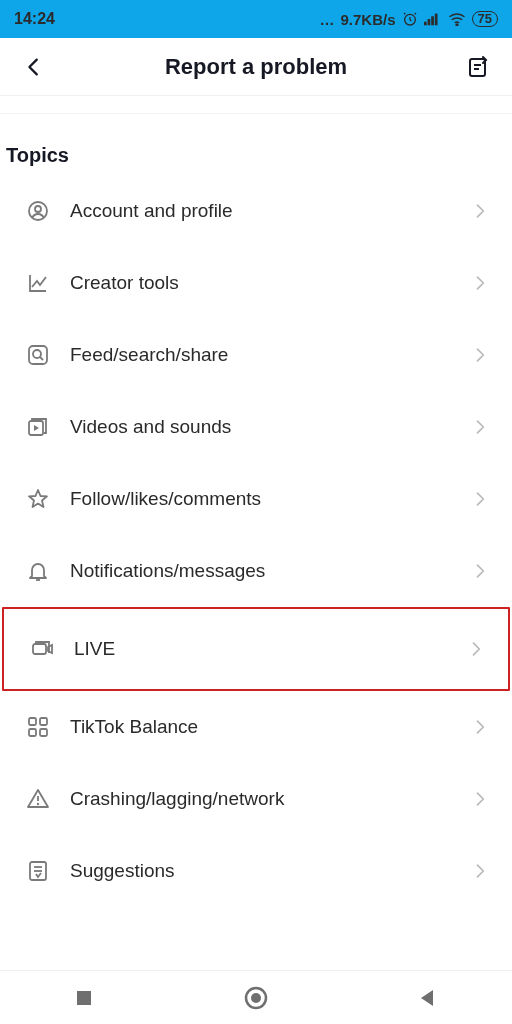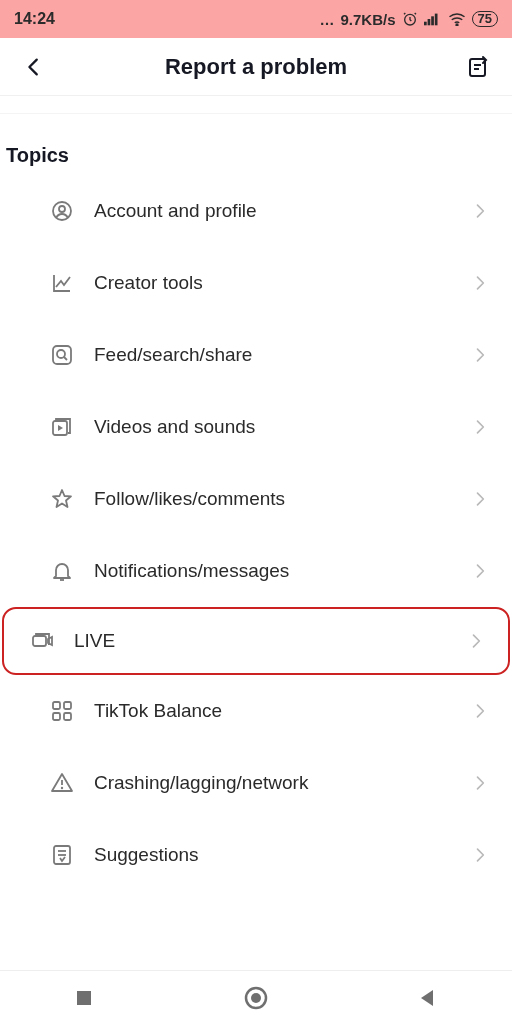"14:24" .status-bar { background: #fca5a5 -> #0ea5e9 }
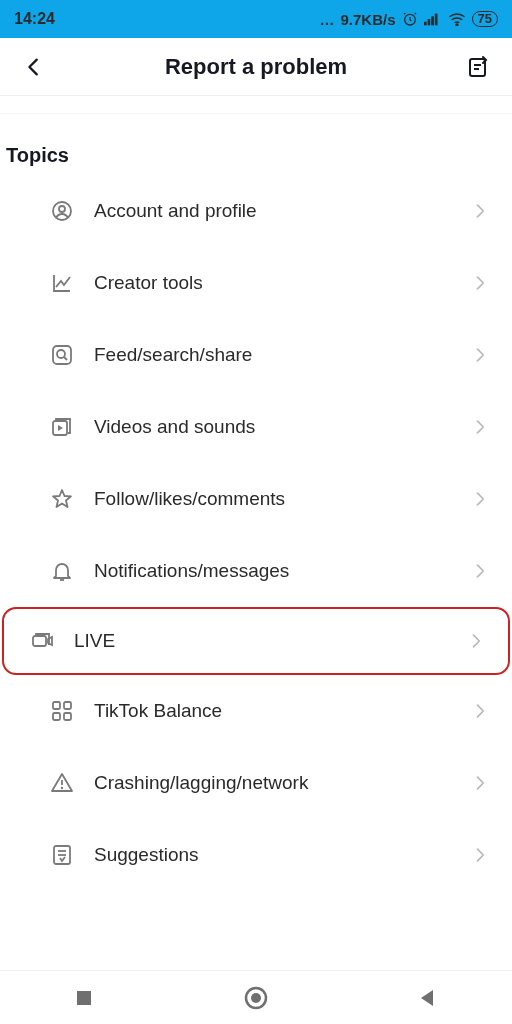"Account and profile" .row { margin-left: 24px -> none }
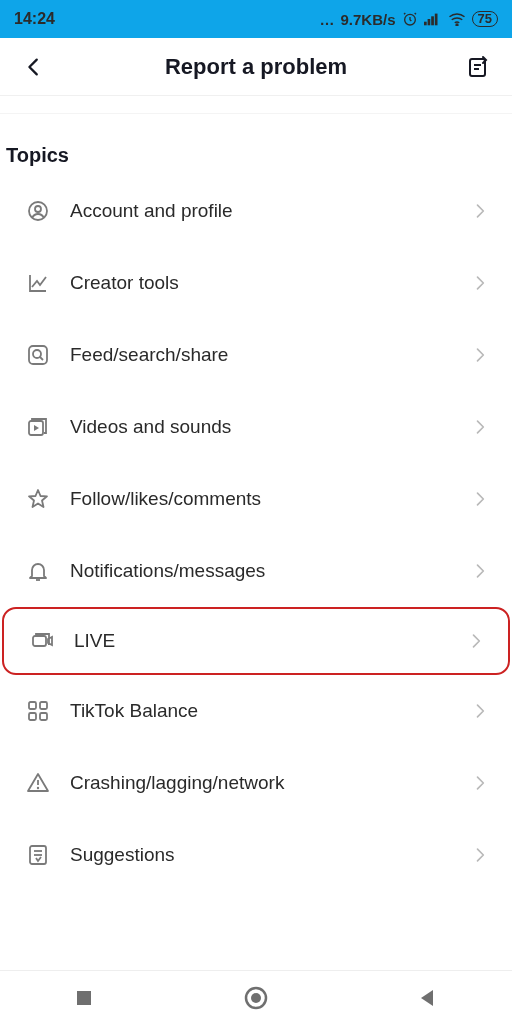"LIVE" .highlight { border-radius: 14px -> 1px; height: 68px -> 84px }
